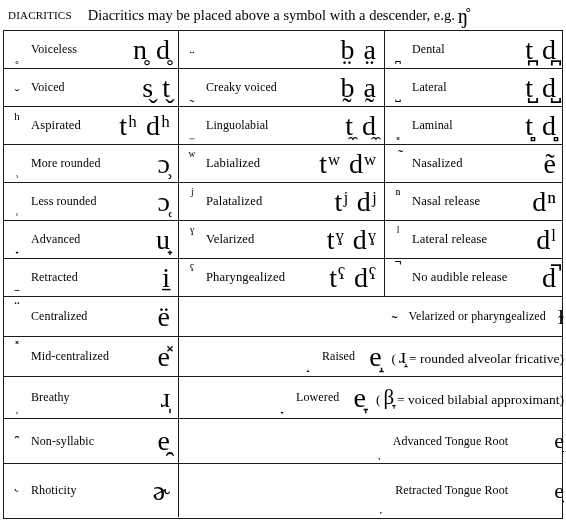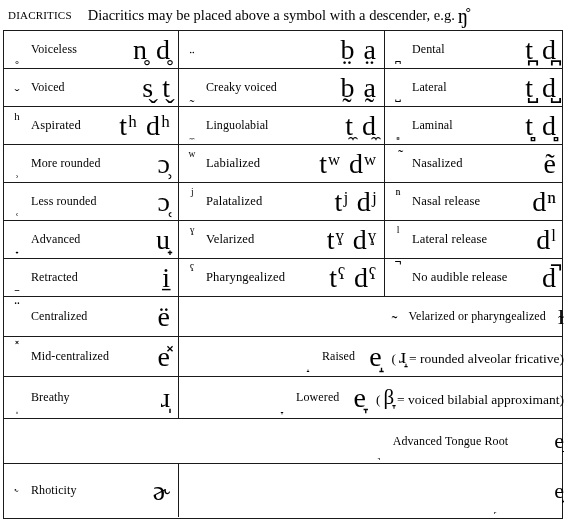"Non-syllabic" div.cell { html: none -> <div> <span>̯</span> <span>Non-syllabic</span> <span>e̯</span> </div> }
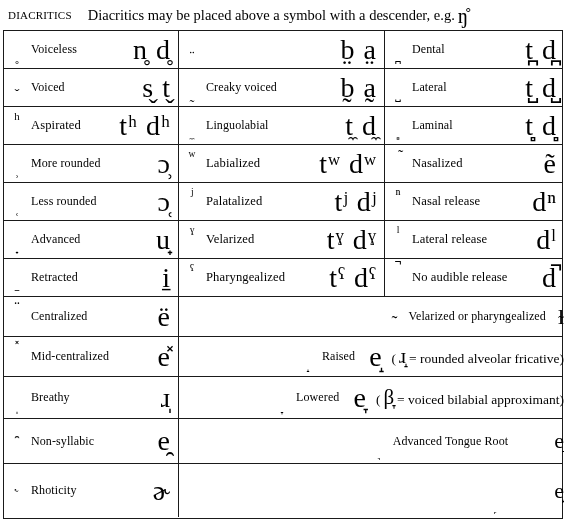"Retracted Tongue Root" span.label { html: none -> <span>Retracted Tongue Root</span> }
